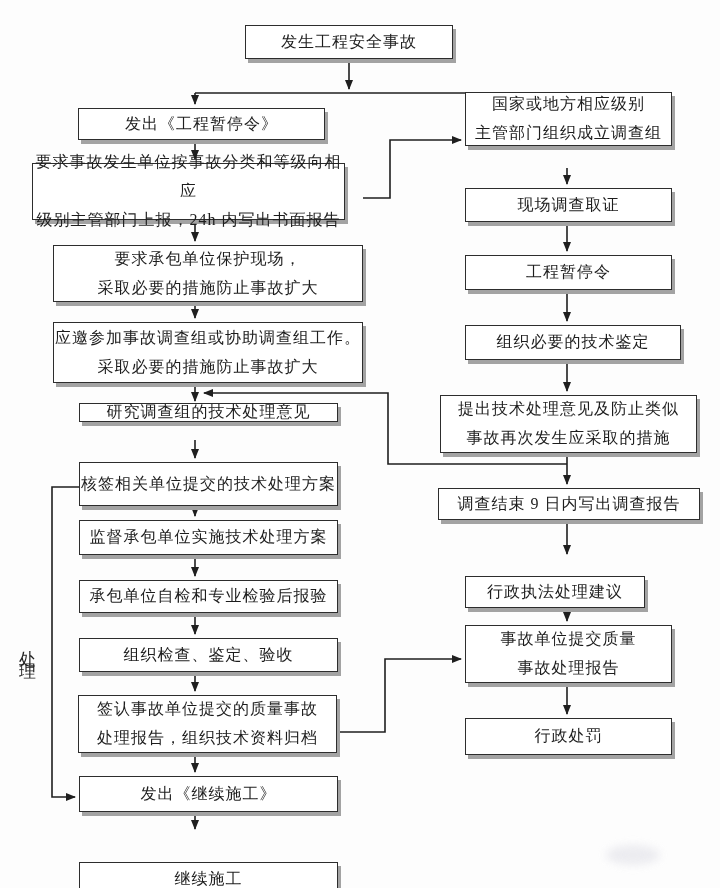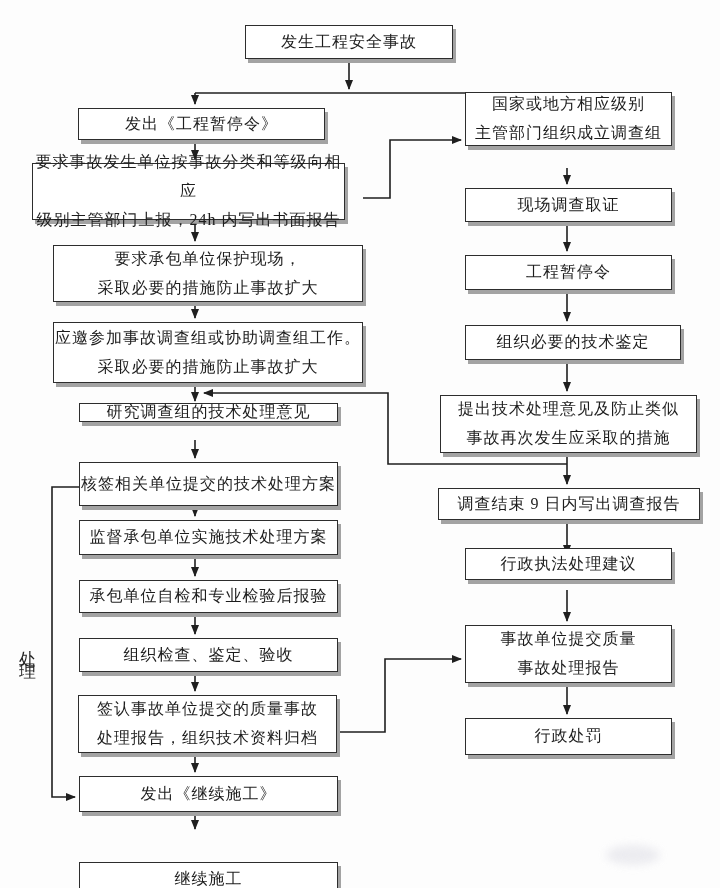"行政执法处理建议" div.node { top: 548px -> 576px; width: 207px -> 180px }
